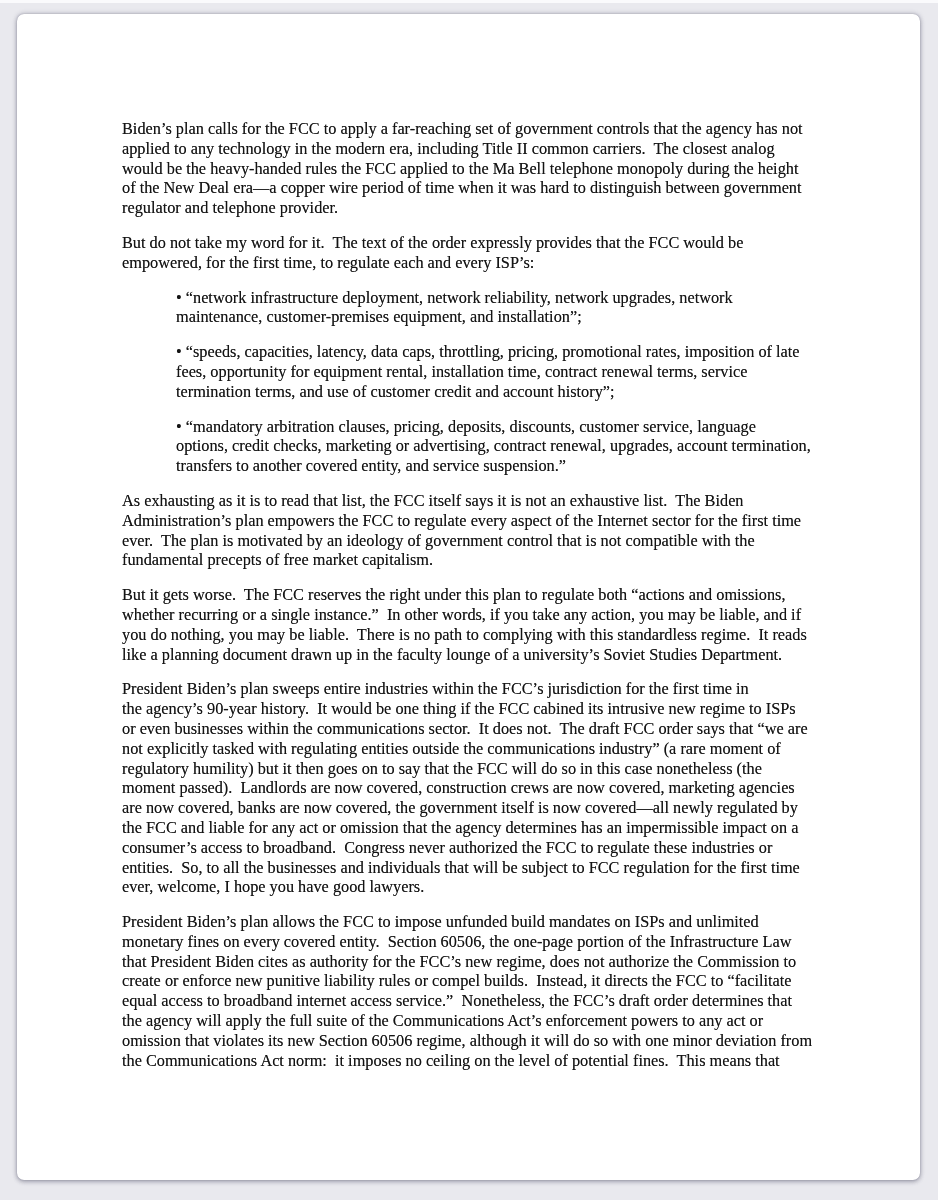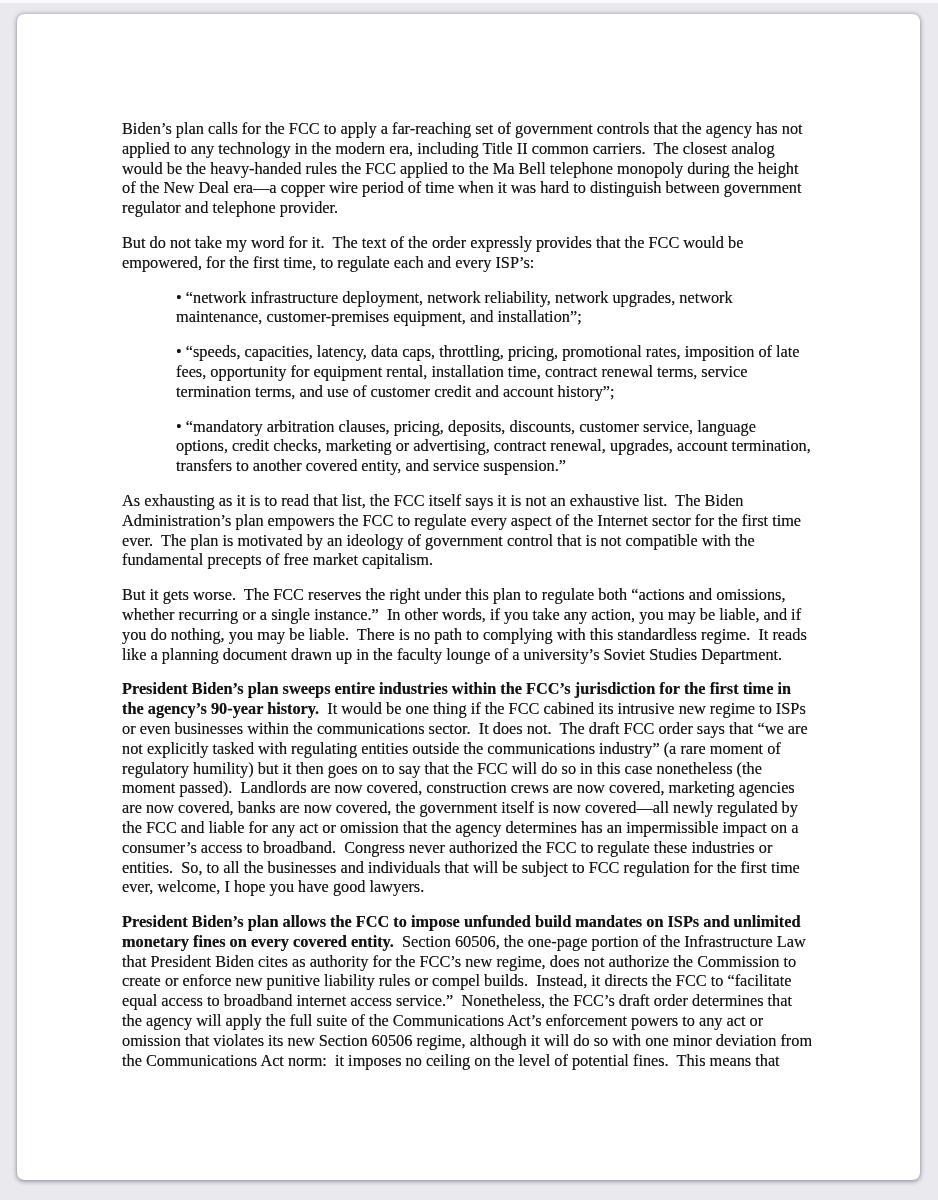"President Biden’s plan sweeps entire" .bold { font-weight: bold -> normal }
